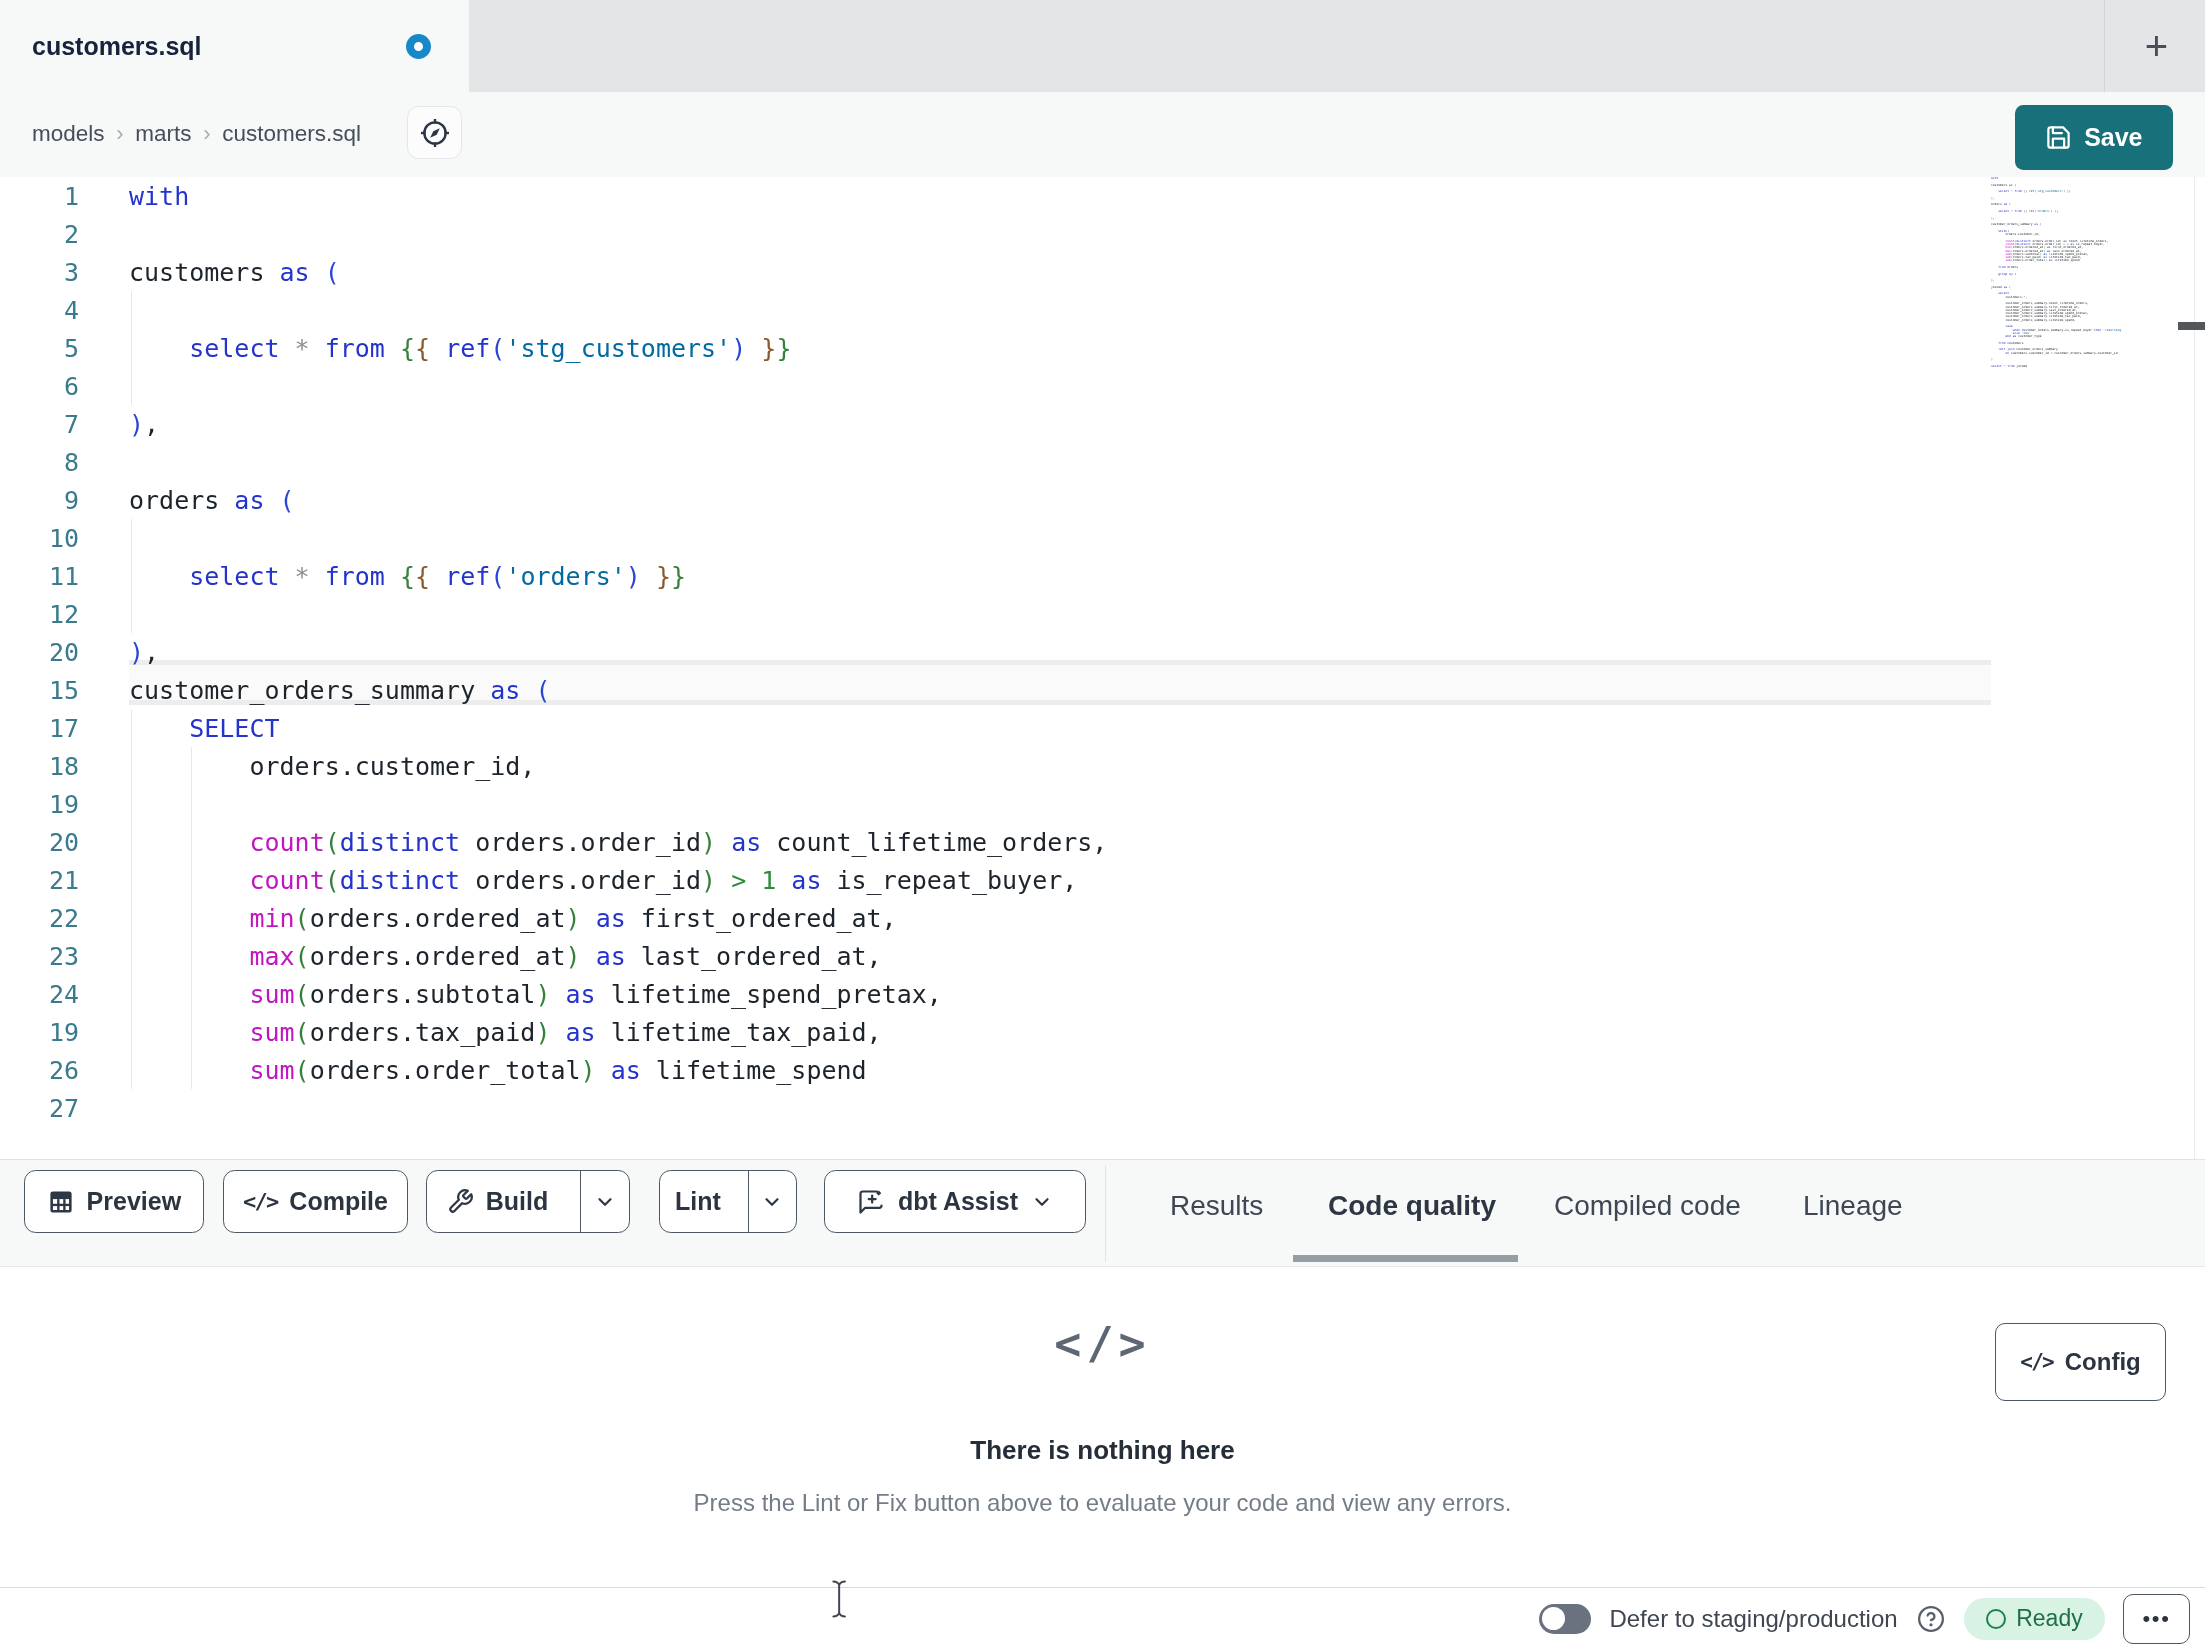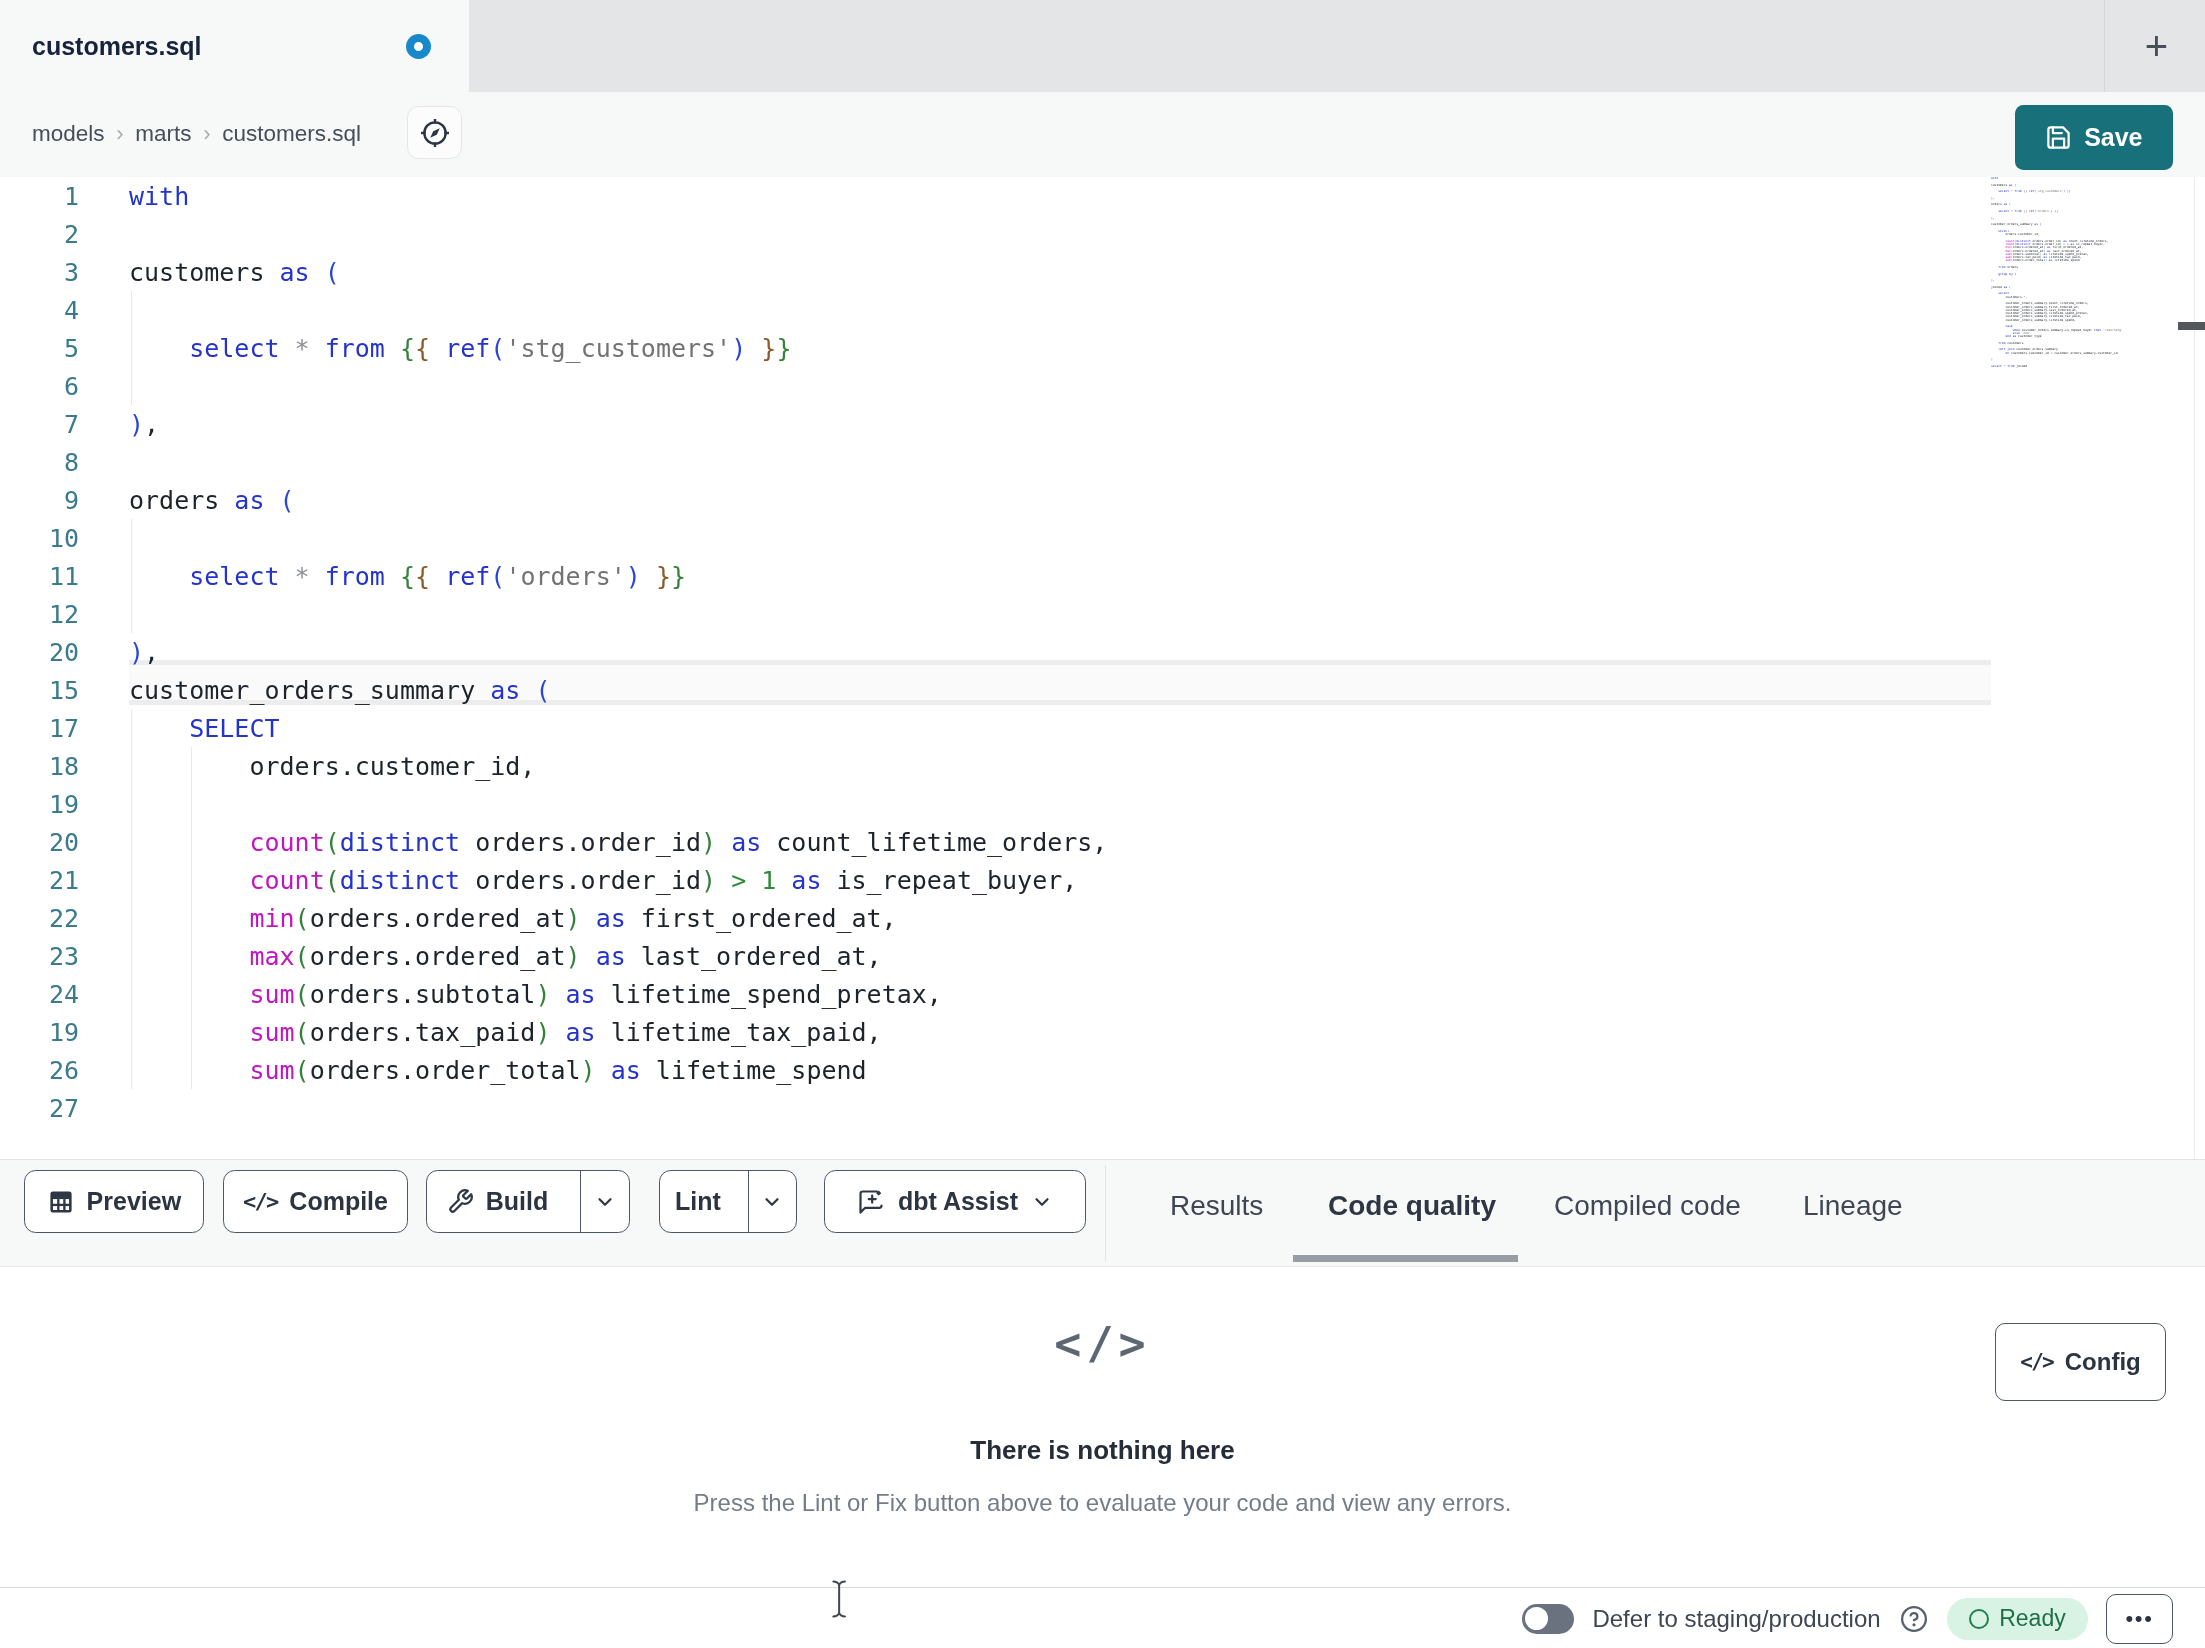"'stg_customers'" .str { color: #737373 -> #0369a1 }
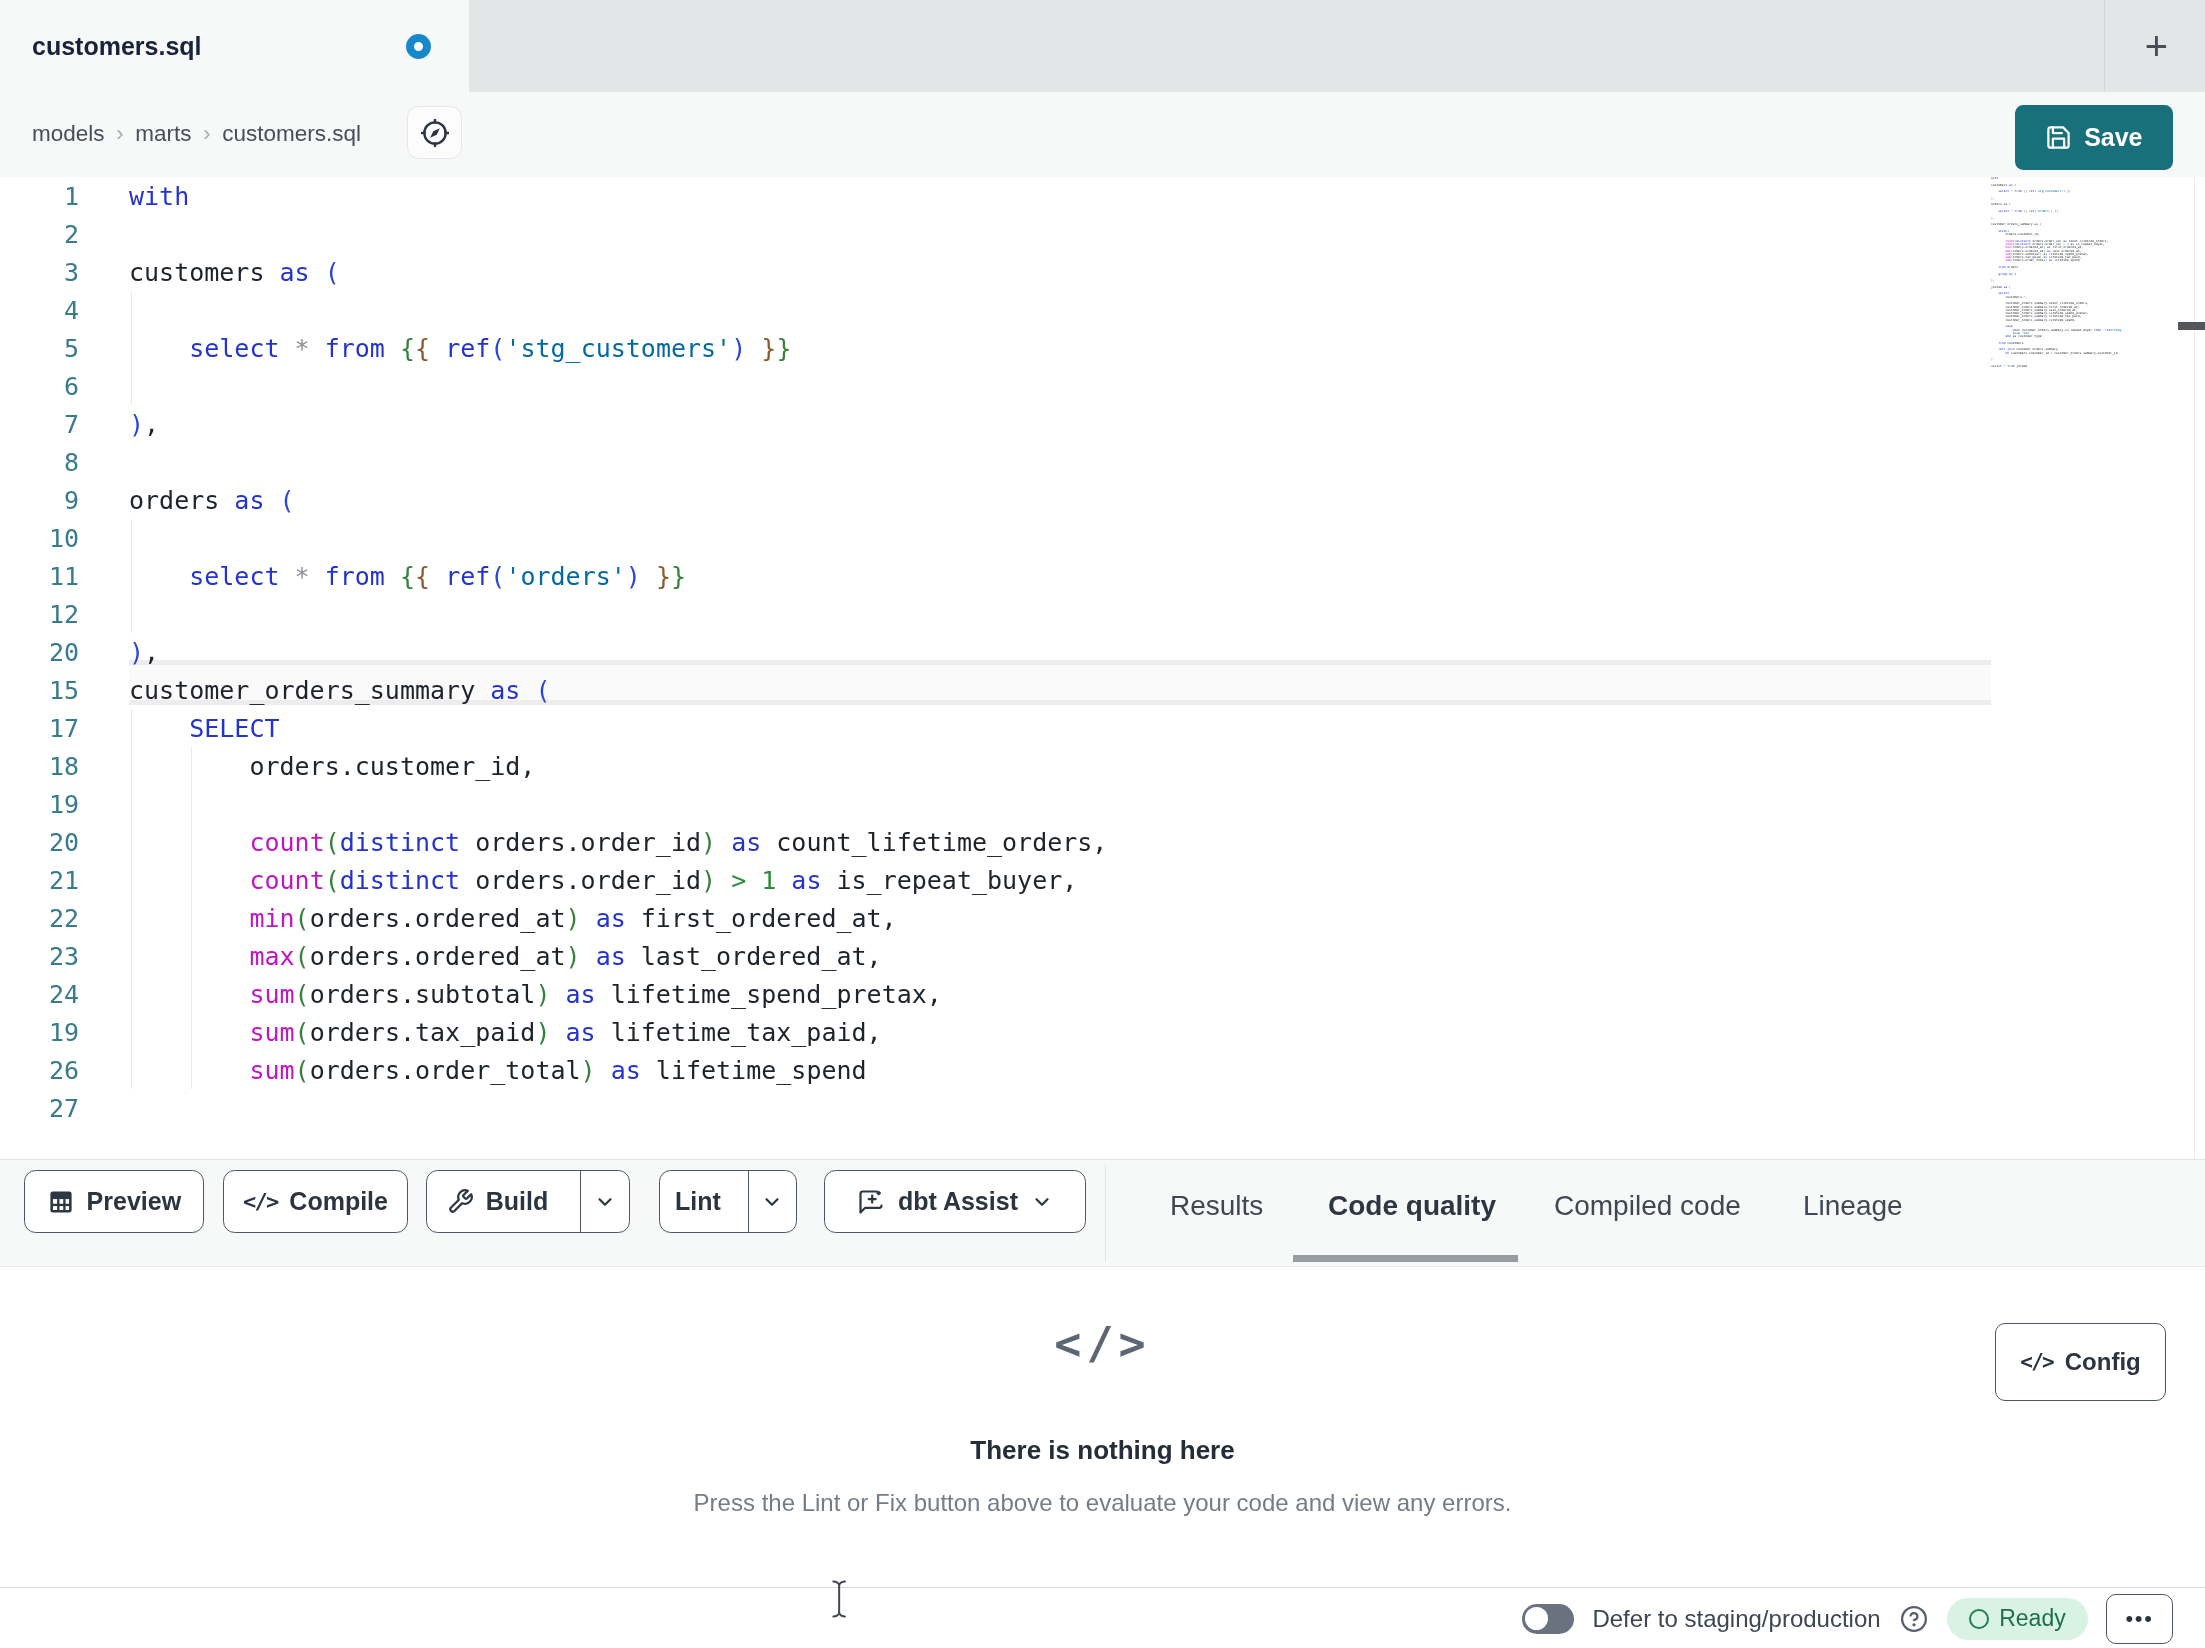"Defer to staging/production" .statusbar { padding-right: 32px -> 15px }
